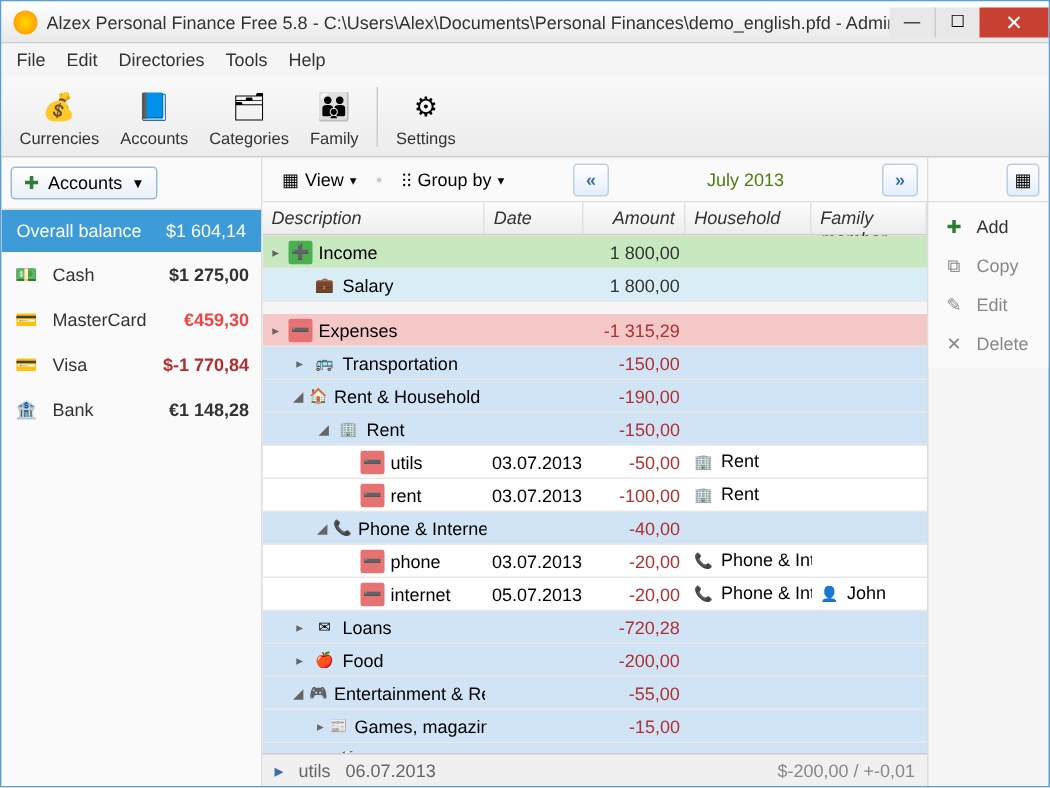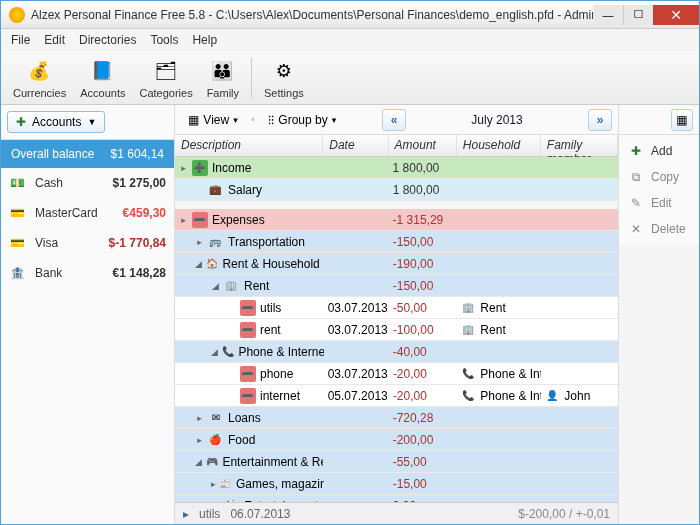"July 2013" .period { color: #0f172a -> #4d7c0f }
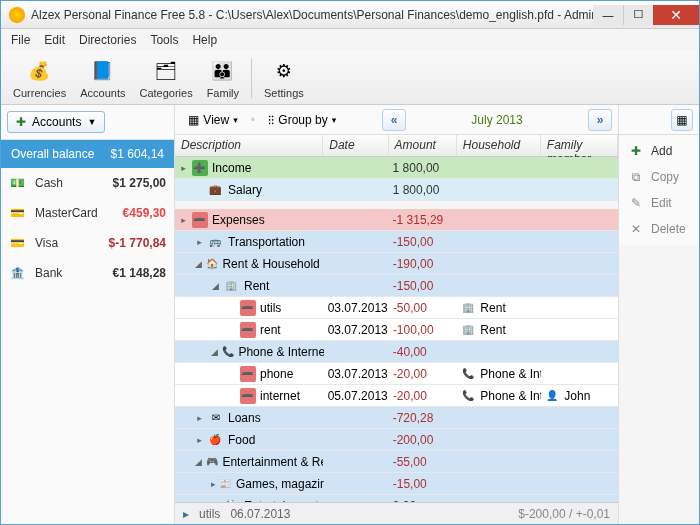"Amount" .col-amt { text-align: none -> right }
